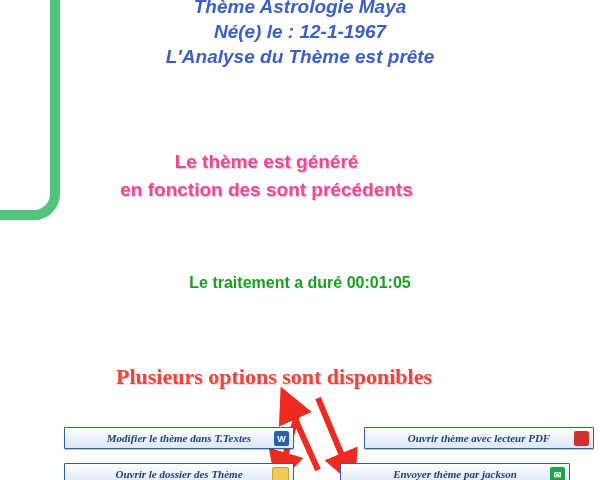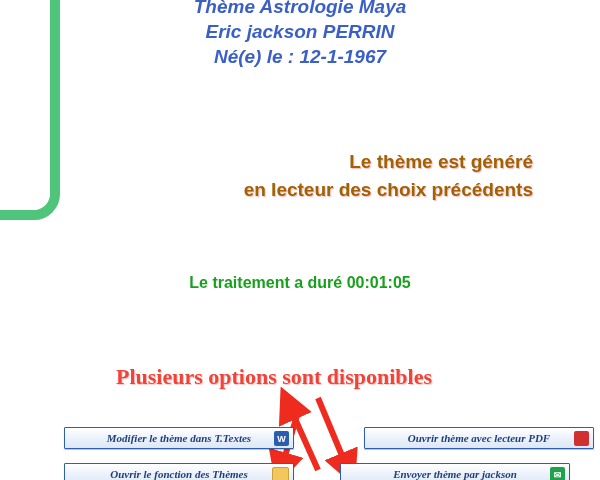"Eric jackson PERRIN" div { html: <div>Eric jackson PERRIN</div> -> none }
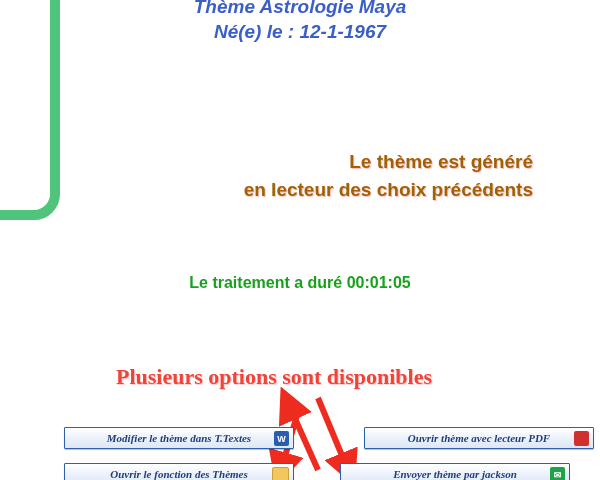"L'Analyse du Thème est prête" div { html: none -> <div>L'Analyse du Thème est prête</div> }
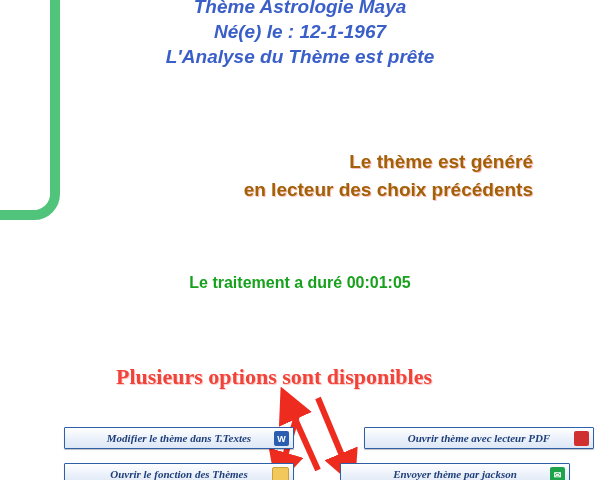"Le thème est généré" .red-message { color: #a16207 -> #ec4899; text-align: right -> center }
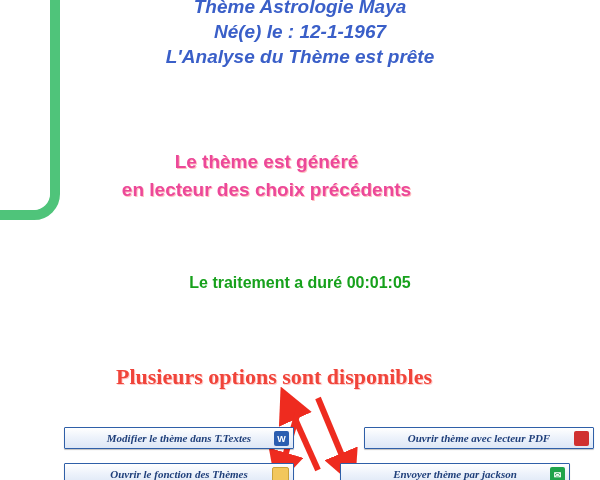"en lecteur des choix précédents" div { text: lecteur des choix -> fonction des sont }
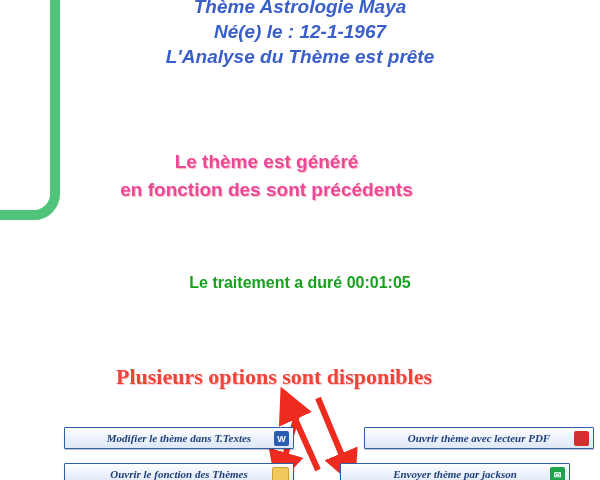"Ouvrir le fonction des Thèmes" span.btn-label { text: fonction des Thèmes -> dossier des Thème }
